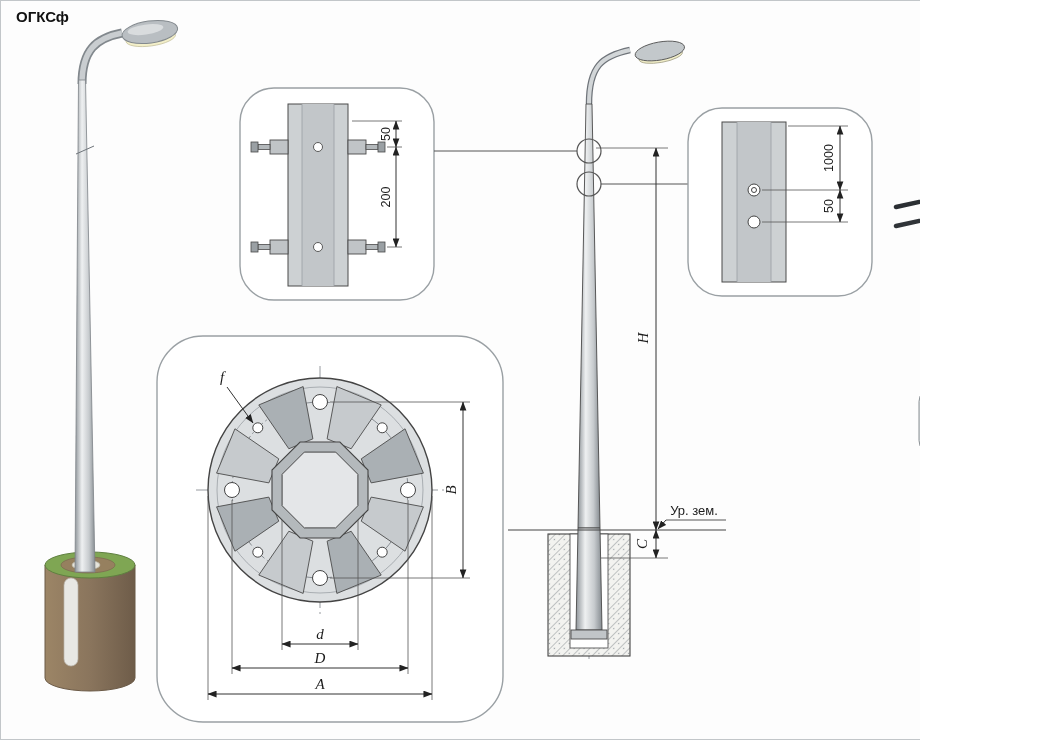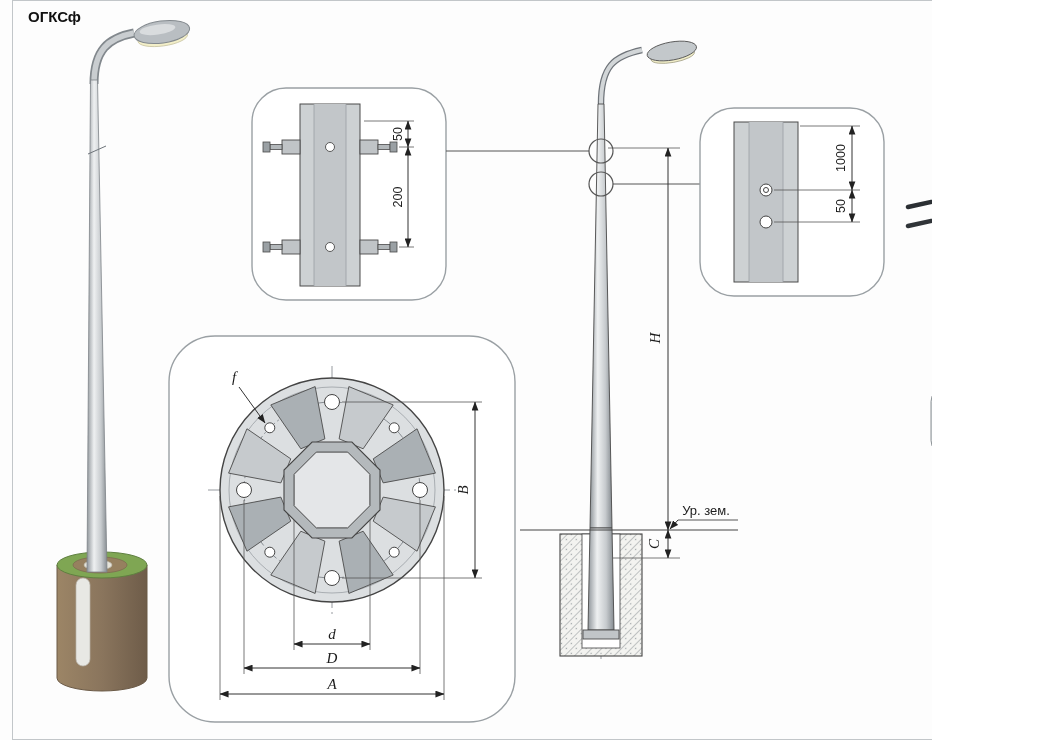"ОГКСф" #stage { padding-left: 12px -> none }
